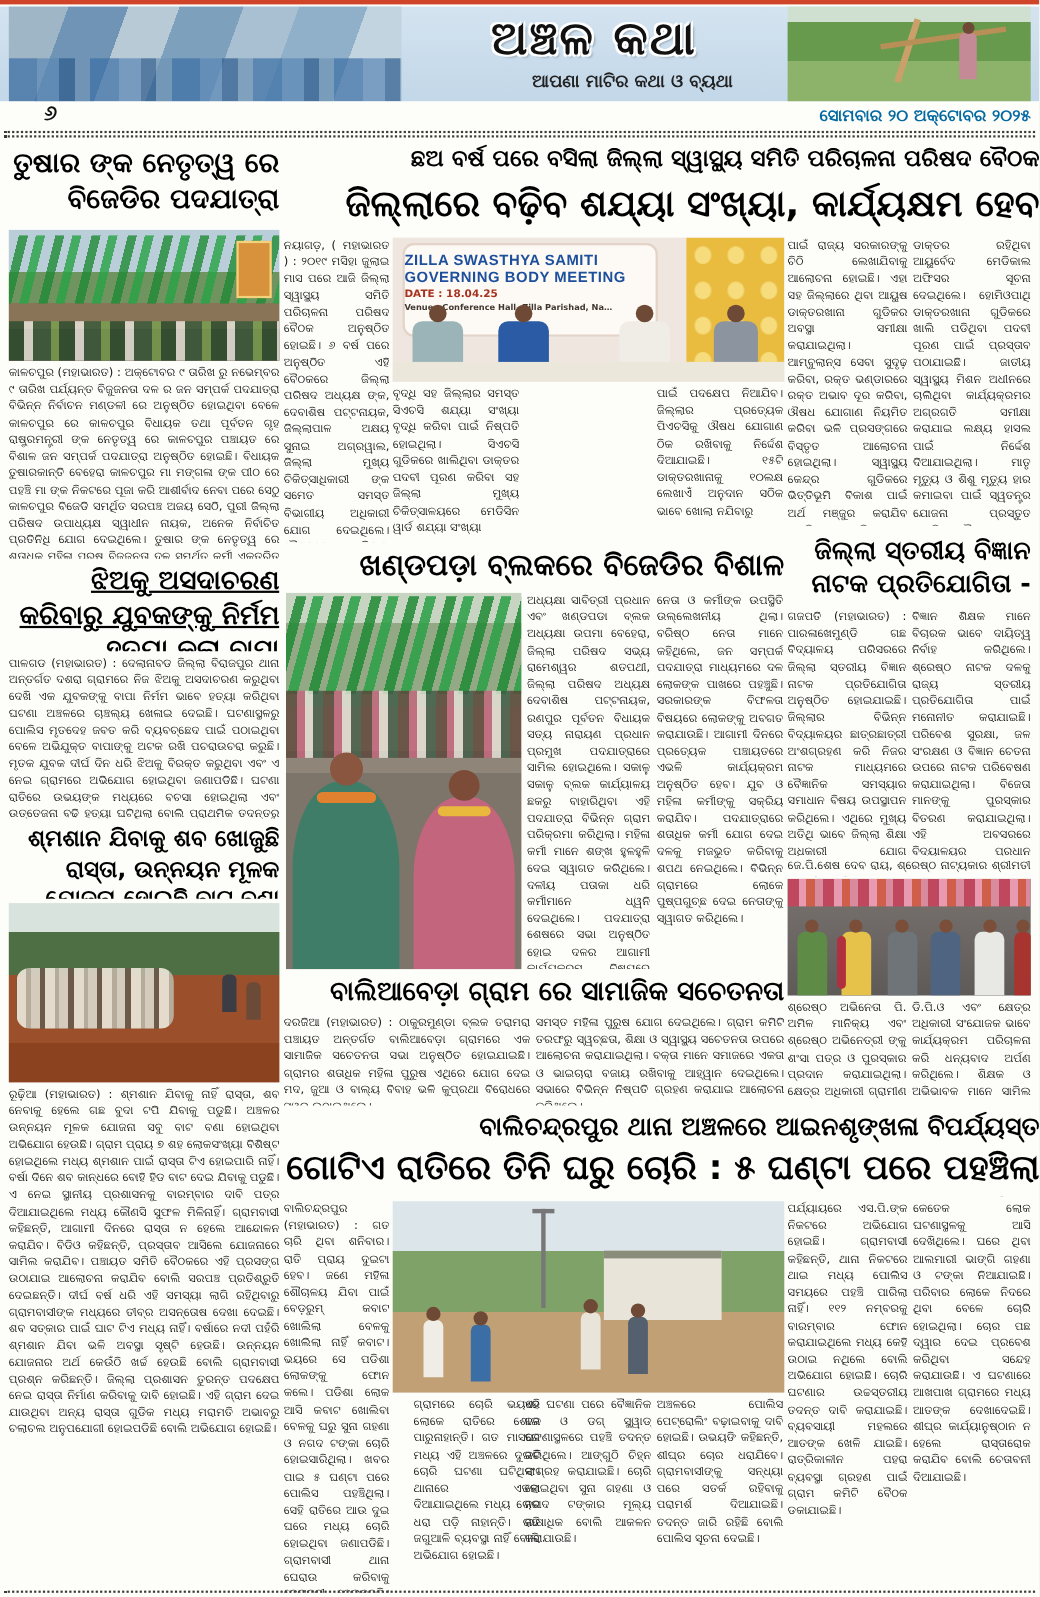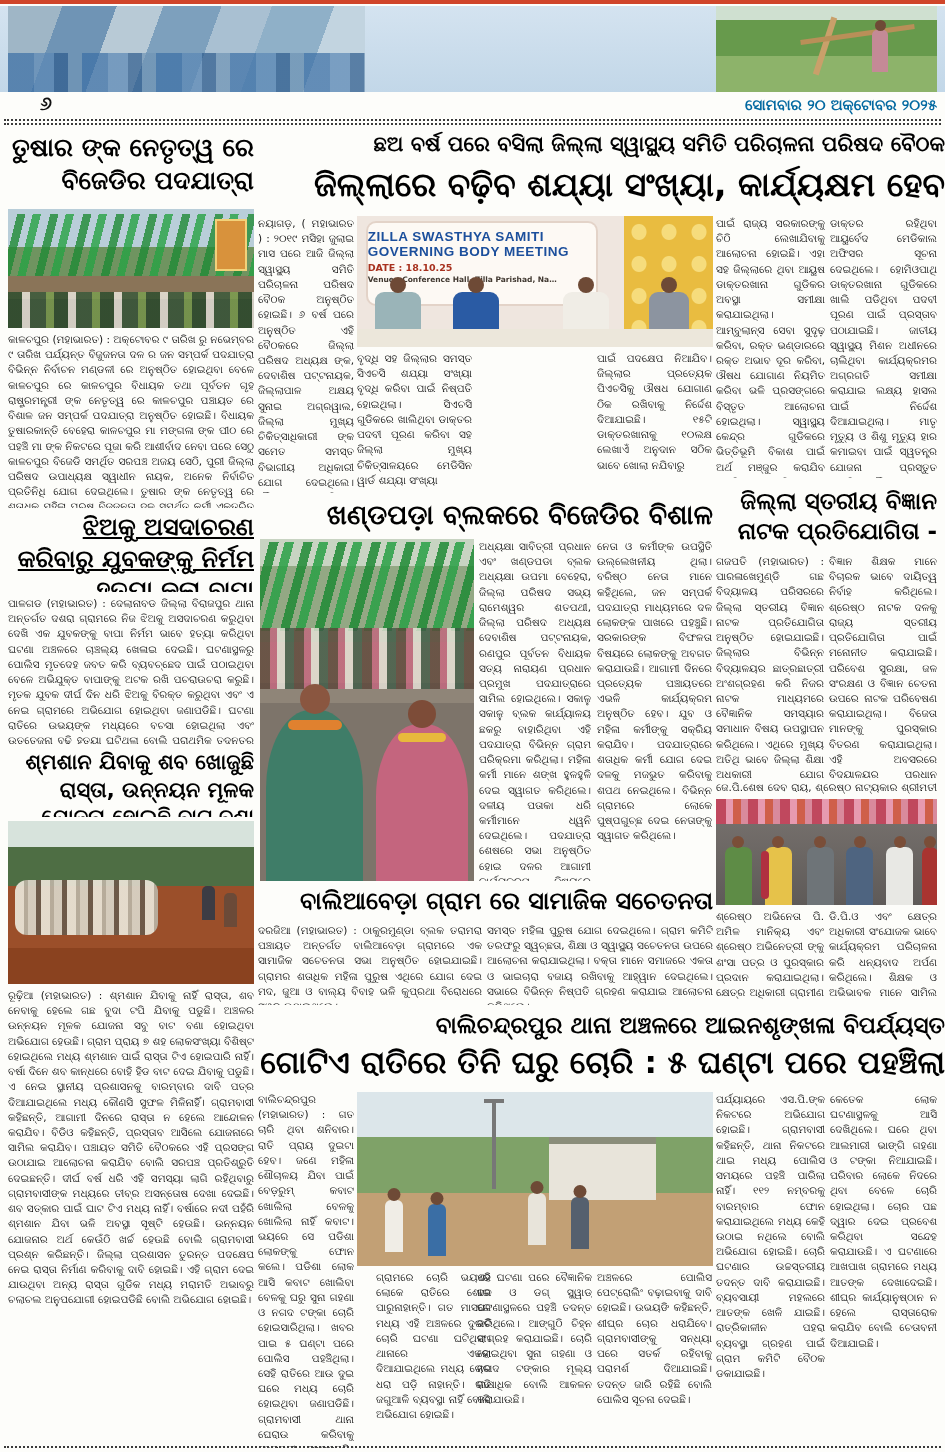"ଅଞ୍ଚଳ କଥା" div.abs { html: none -> <div>ଅଞ୍ଚଳ କଥା</div> }
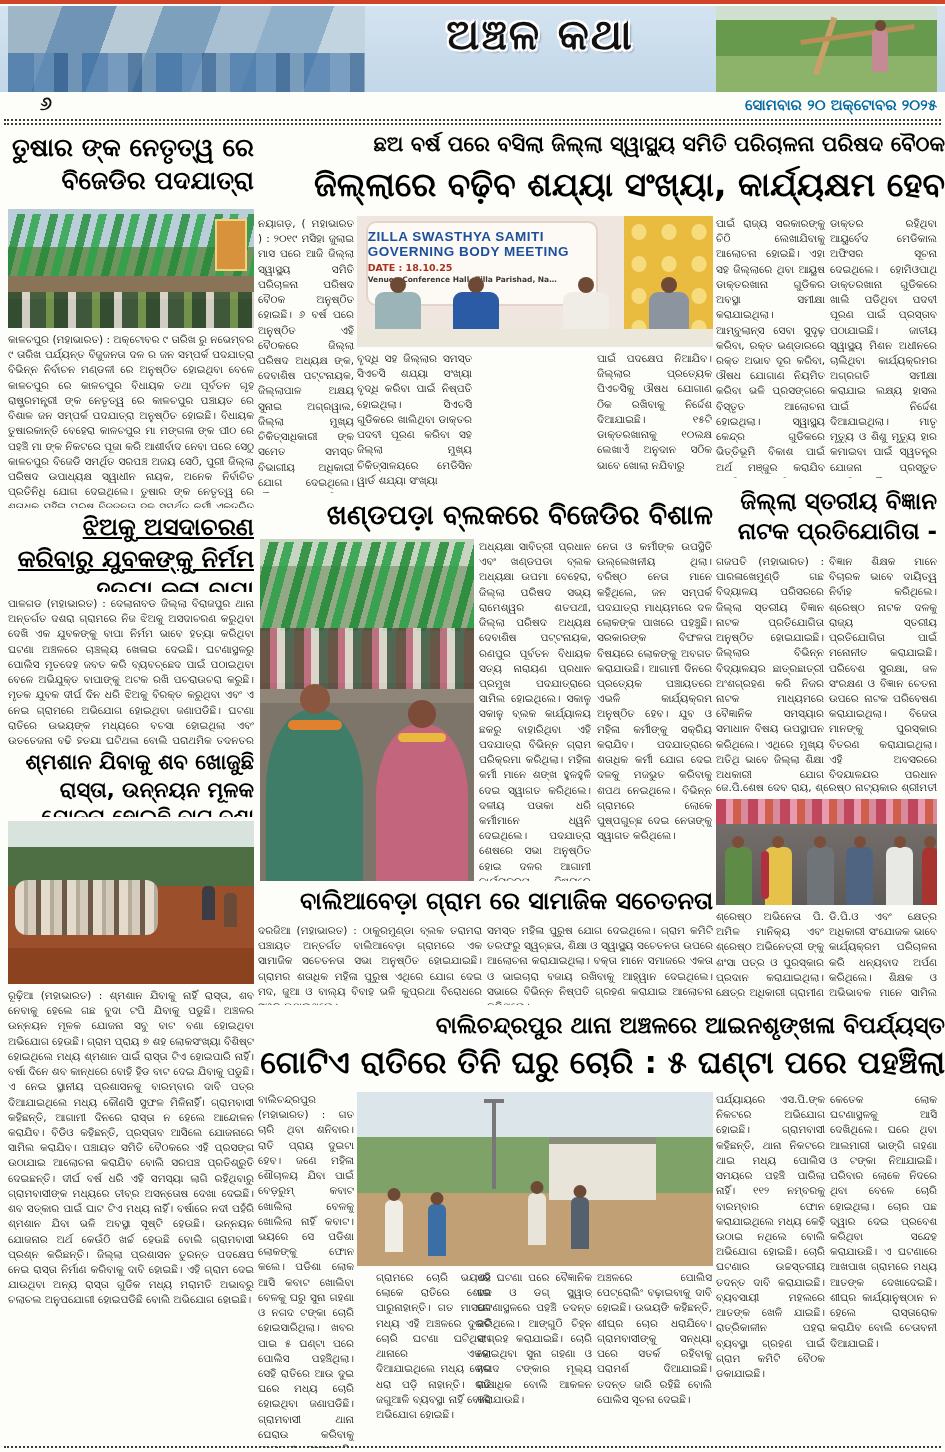"ଆପଣା ମାଟିର କଥା ଓ ବ୍ୟଥା" div.abs { html: none -> <div>ଆପଣା ମାଟିର କଥା ଓ ବ୍ୟଥା</div> }
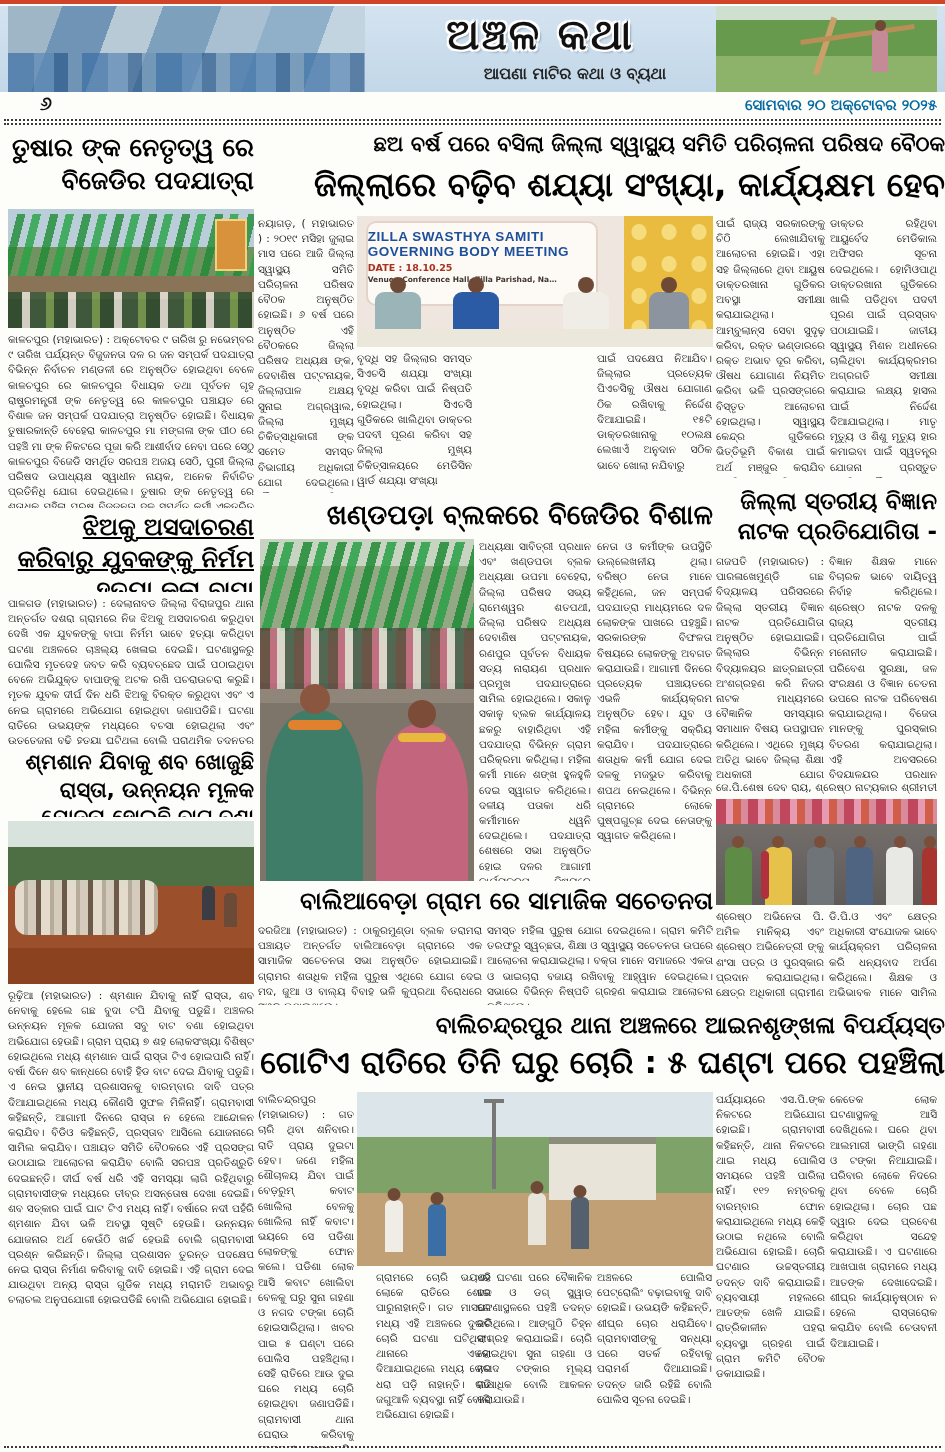"DATE : 18.10.25" div.hm-l3 { text: 18.10.25 -> 18.04.25 }
